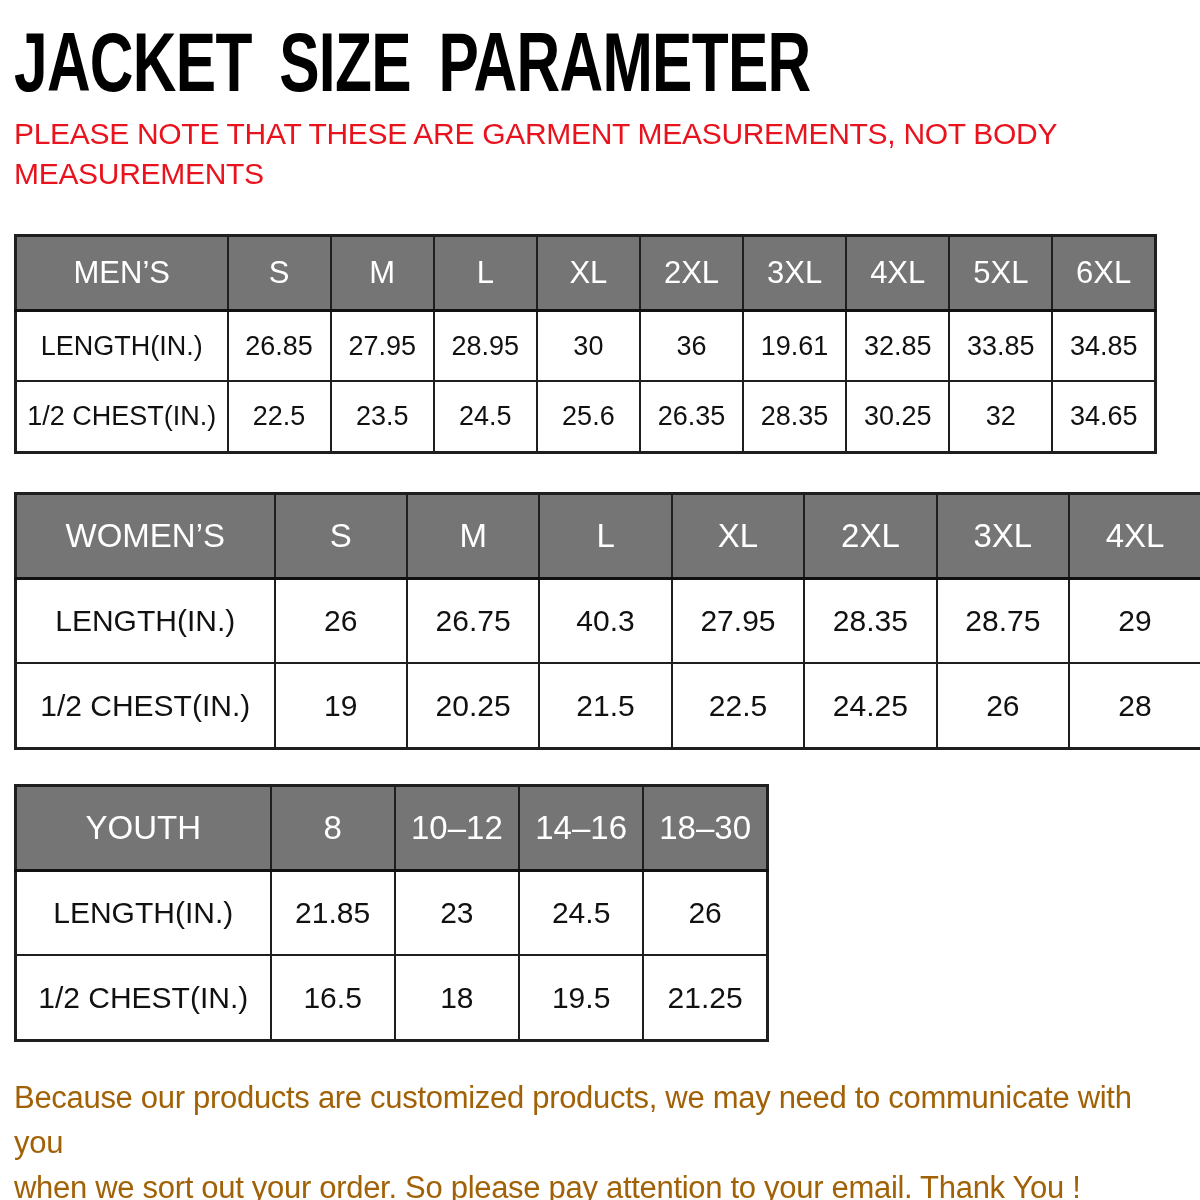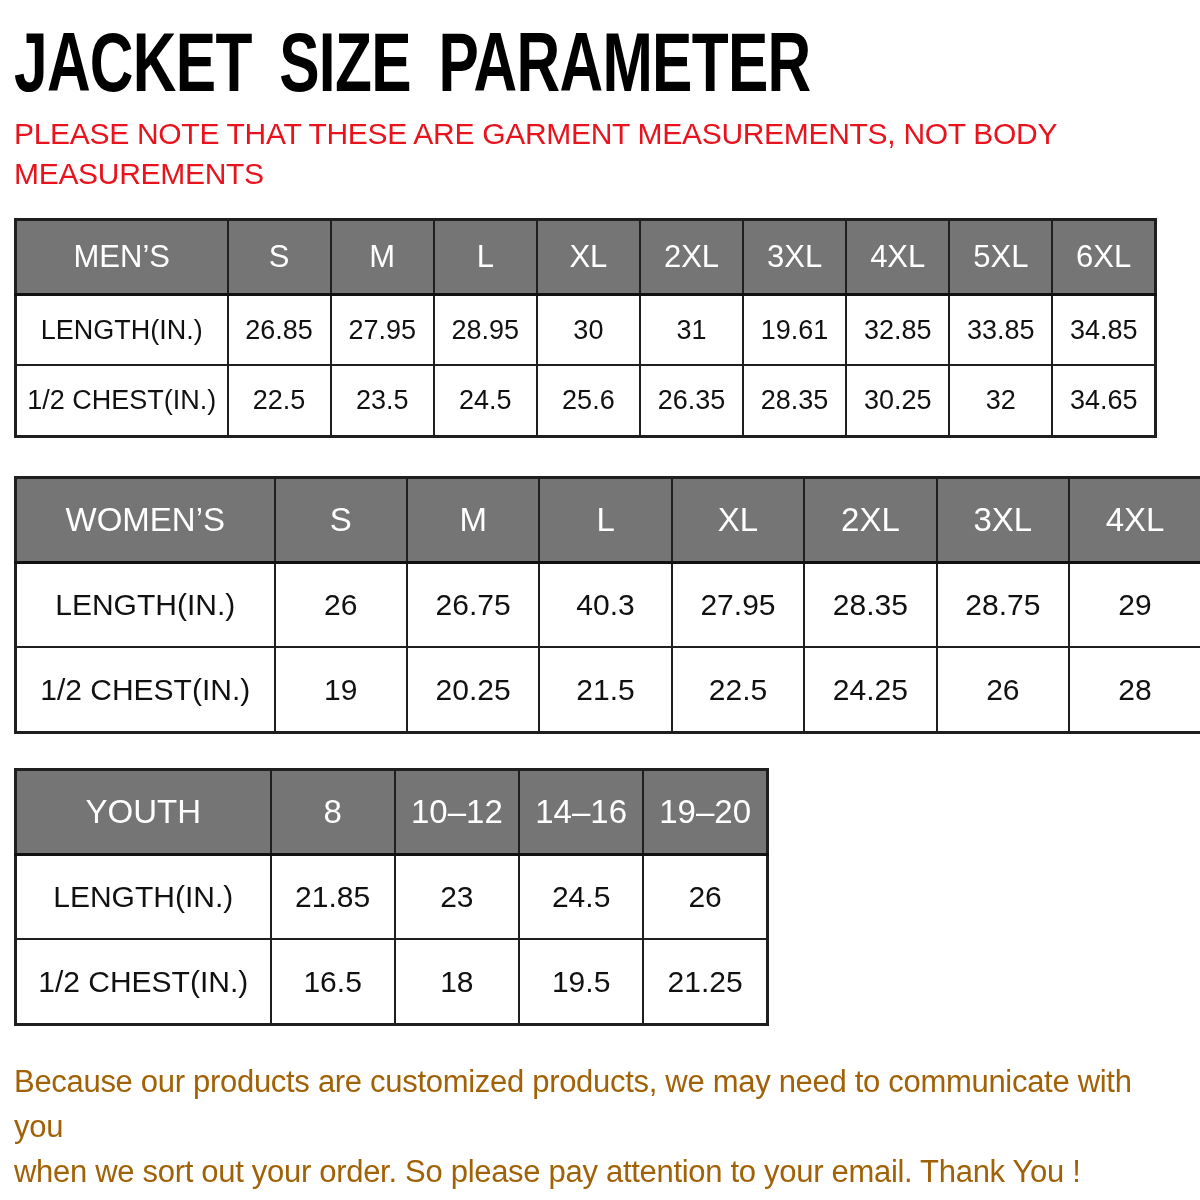"MEN’S" table.men { margin-top: 24px -> 40px }
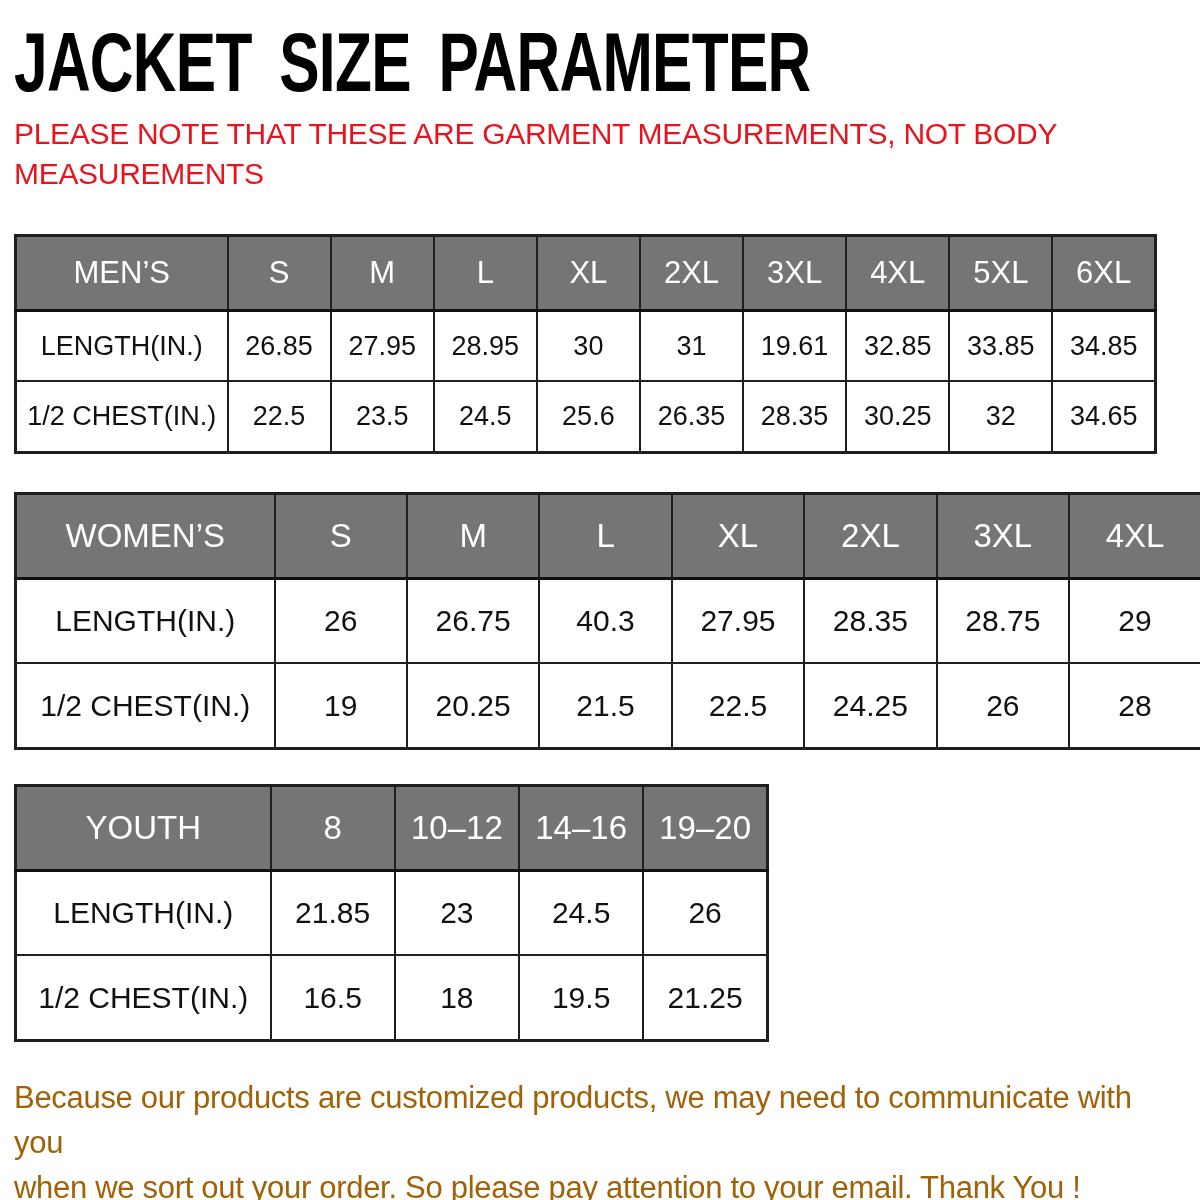"31" td { text: 31 -> 36 }
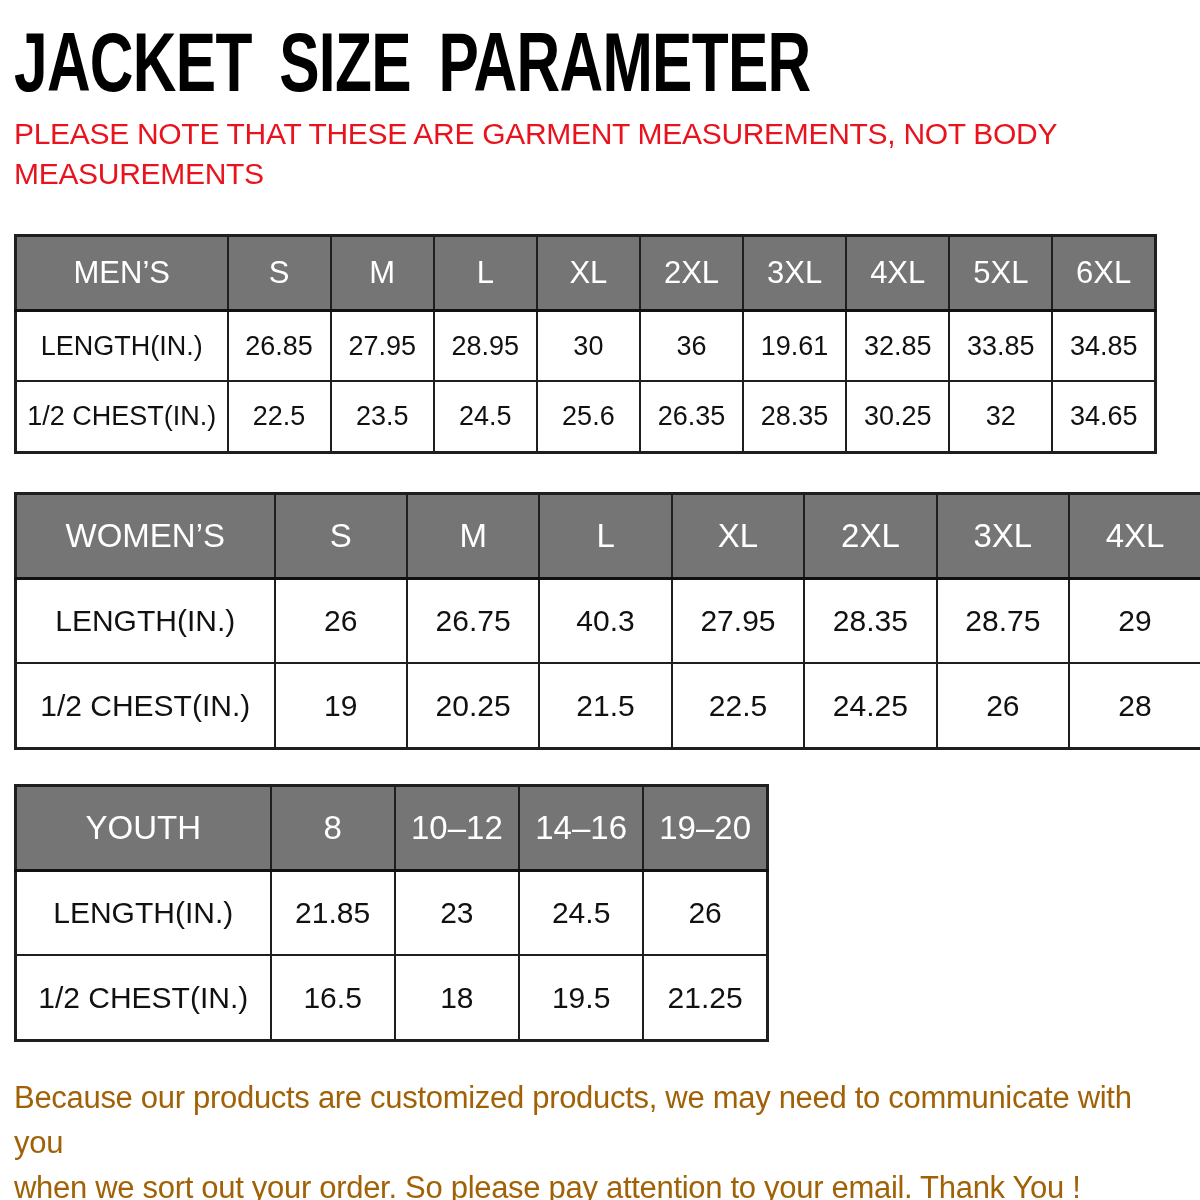"19–20" td { text: 19–20 -> 18–30 }
